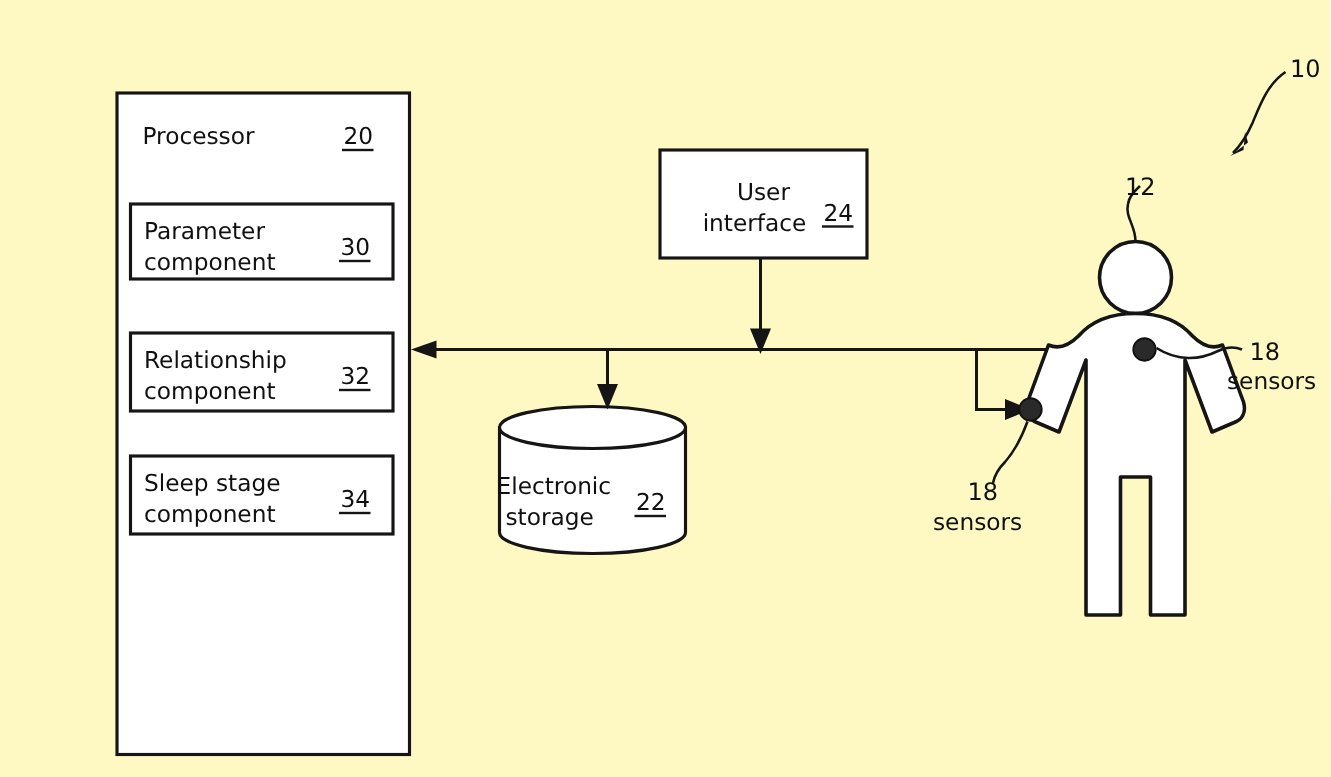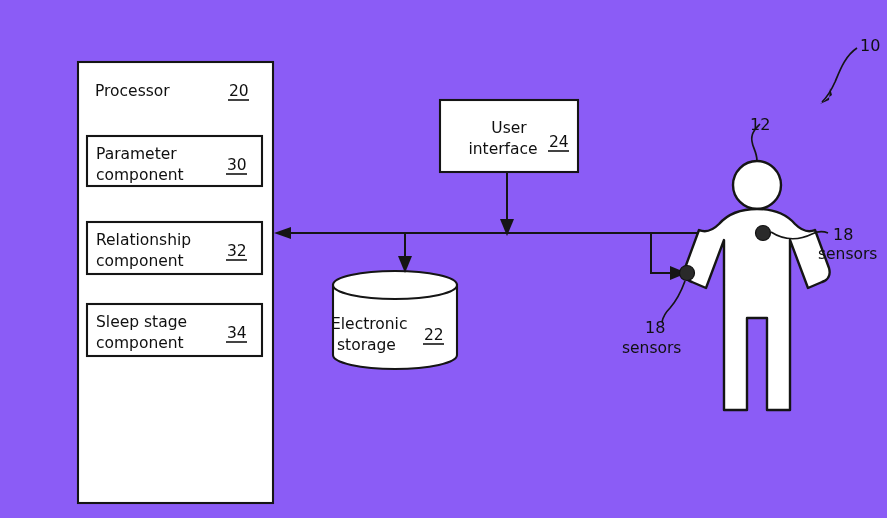"10" #figure-root { background: #8b5cf6 -> #fef9c3 }
